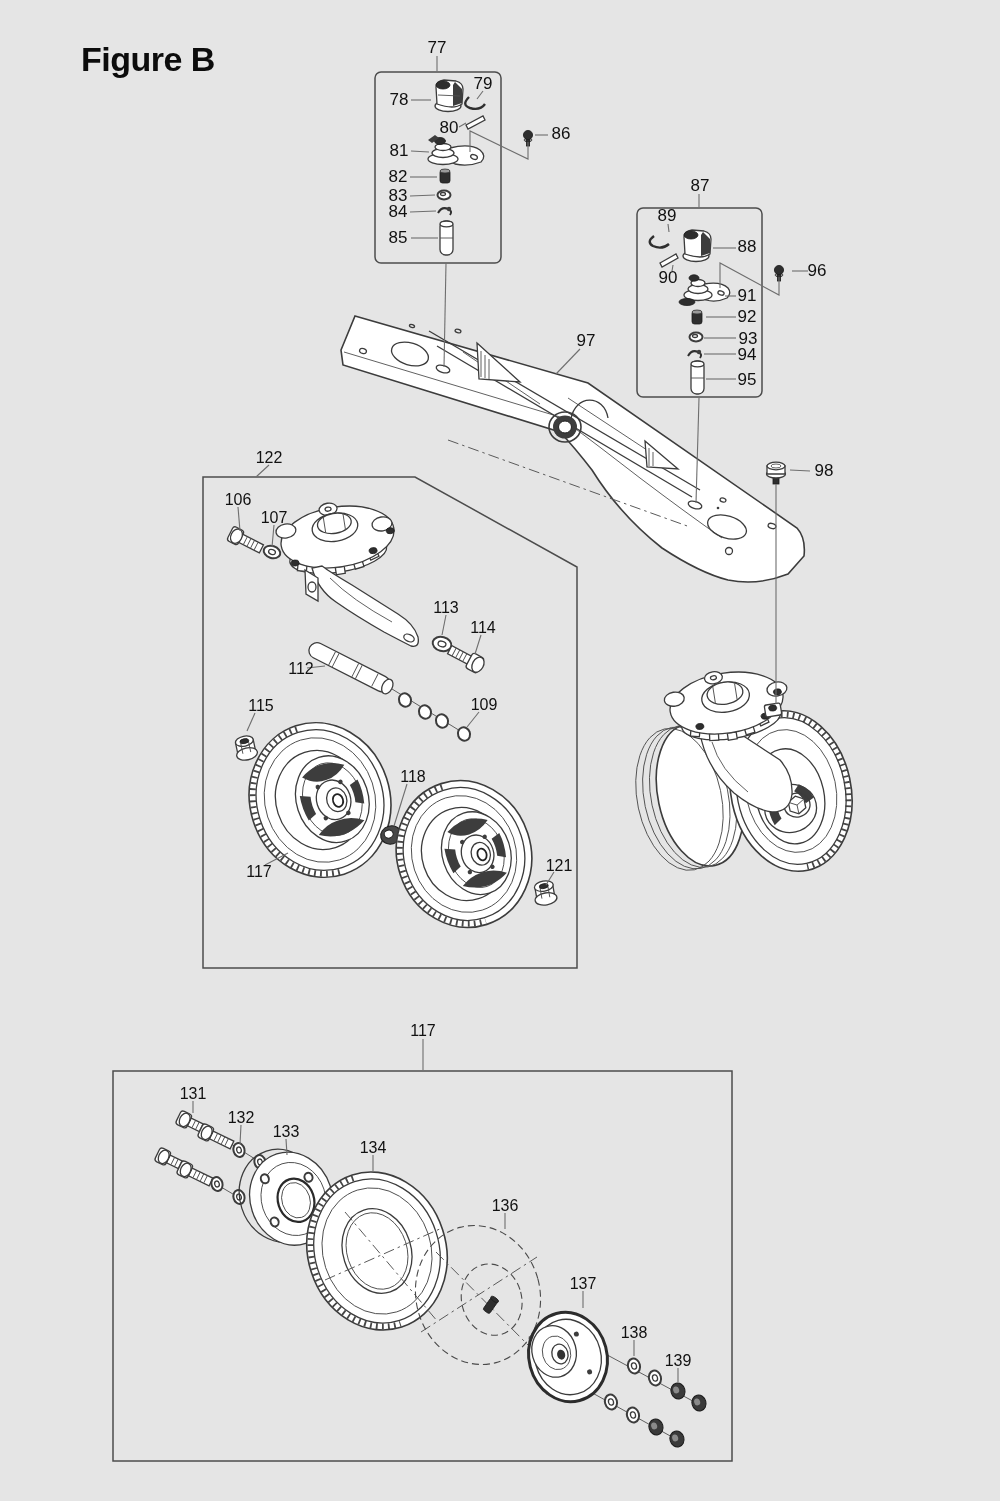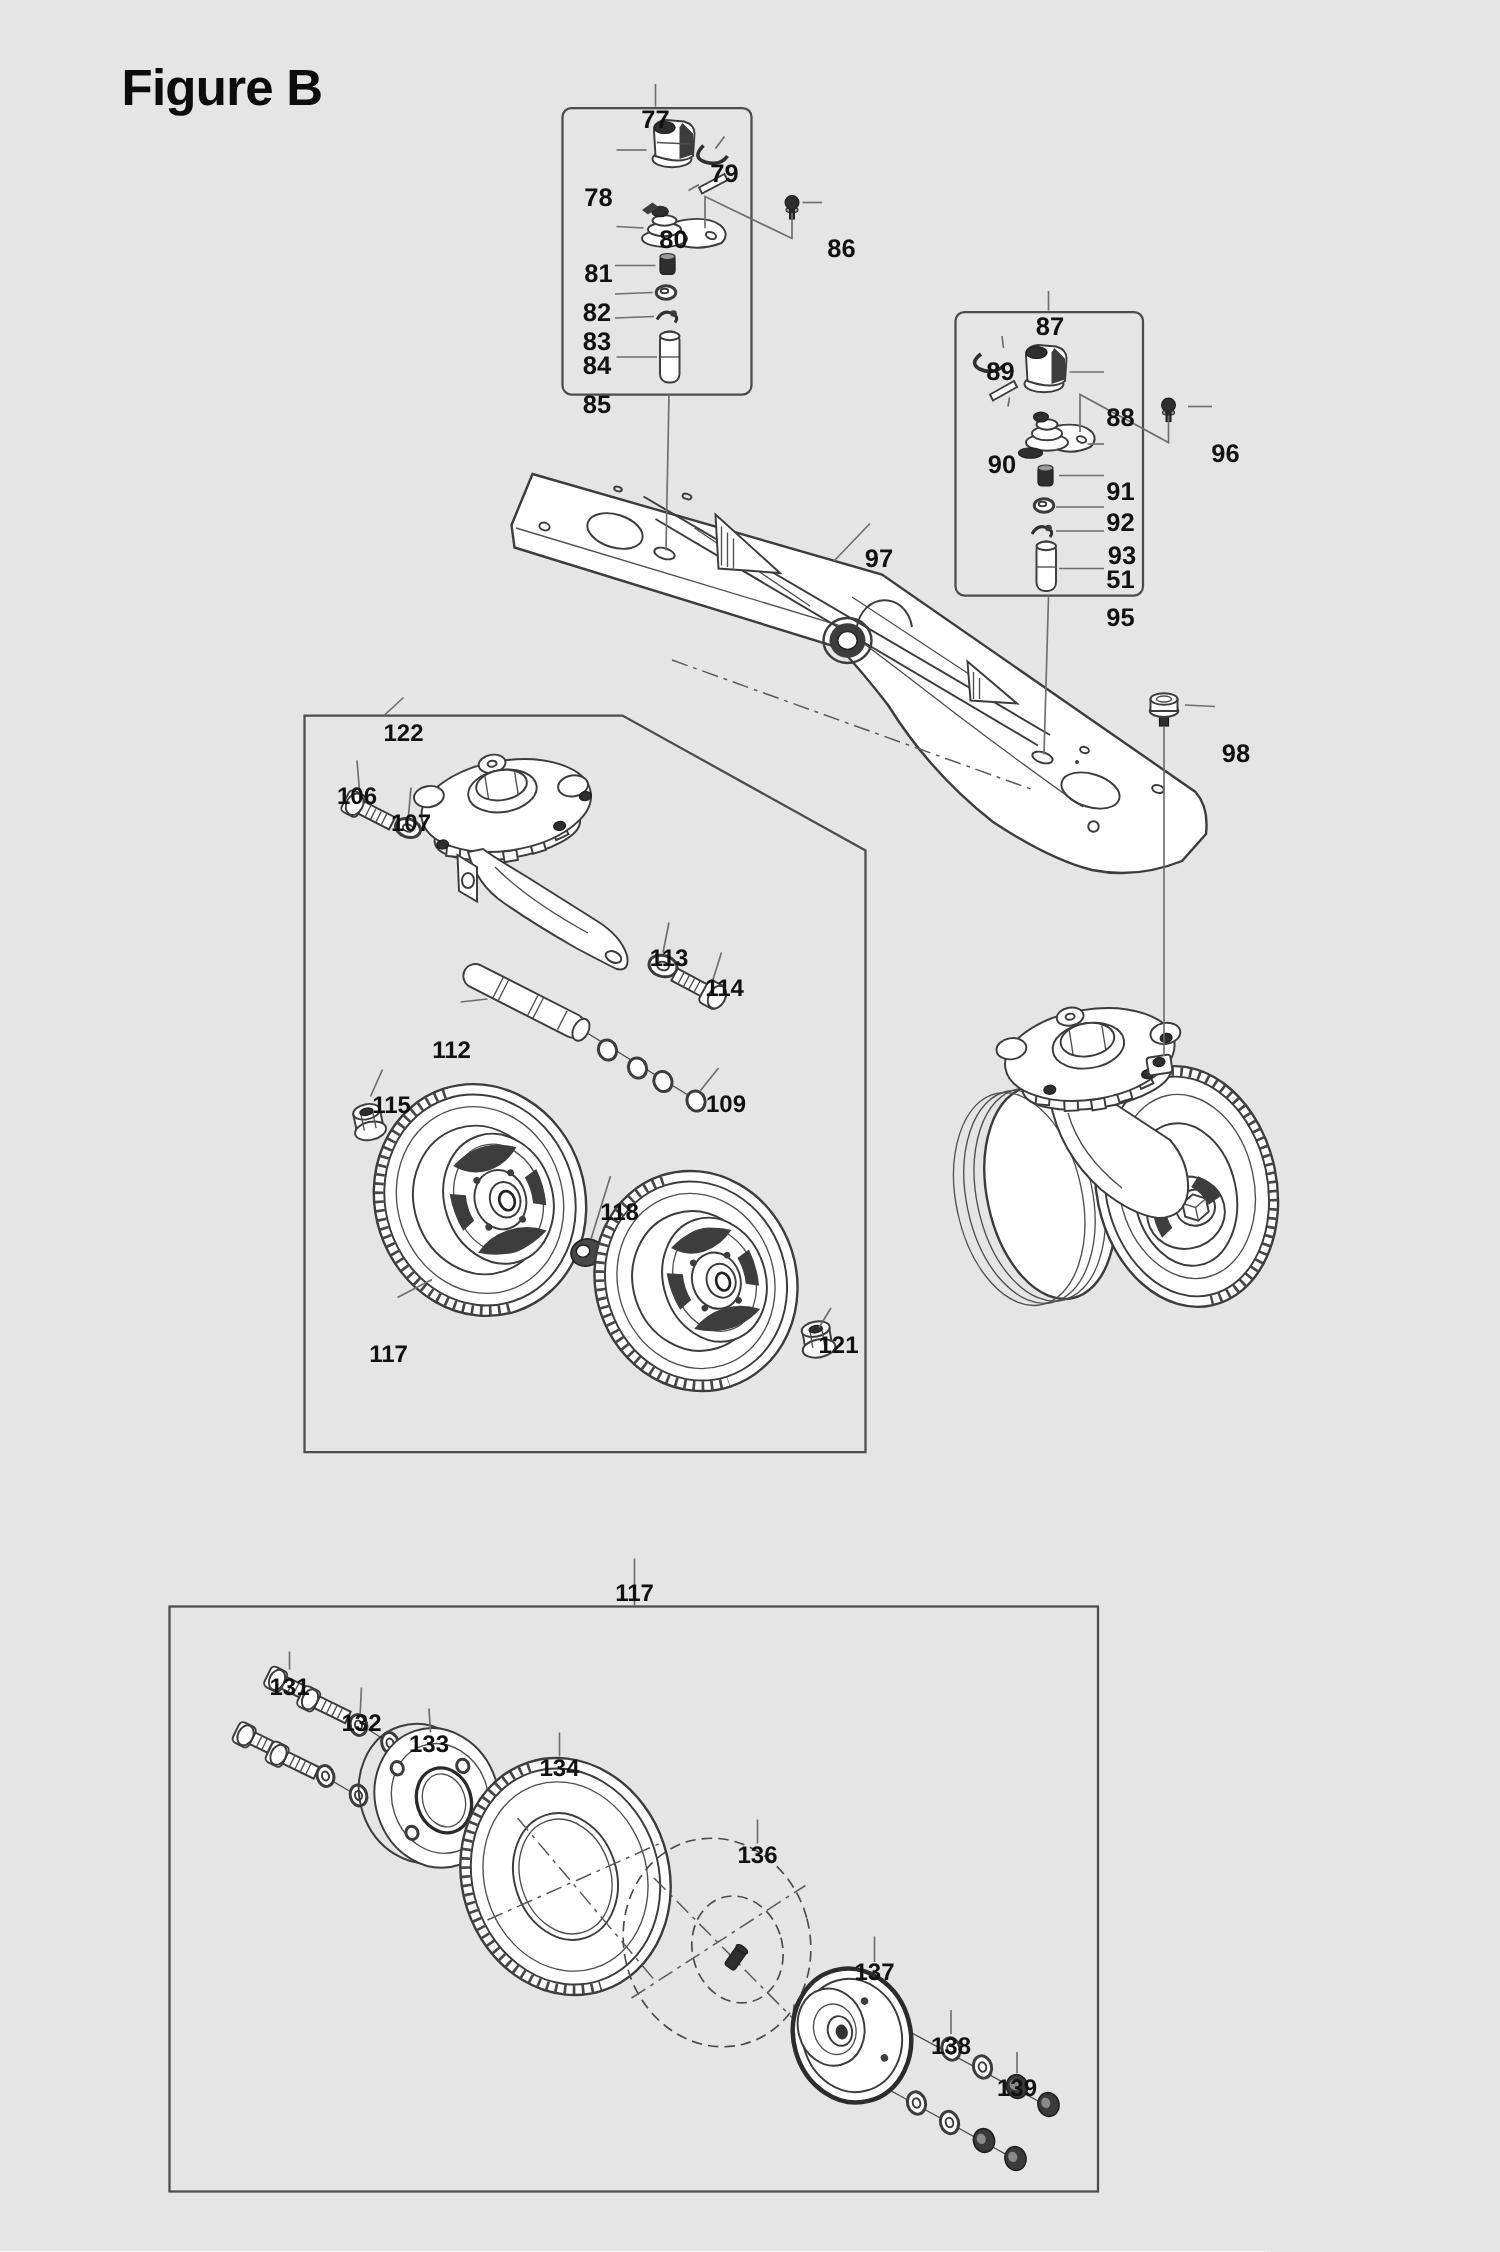"77" .callout { font-weight: 700 -> 400; margin-top: 32px -> none }
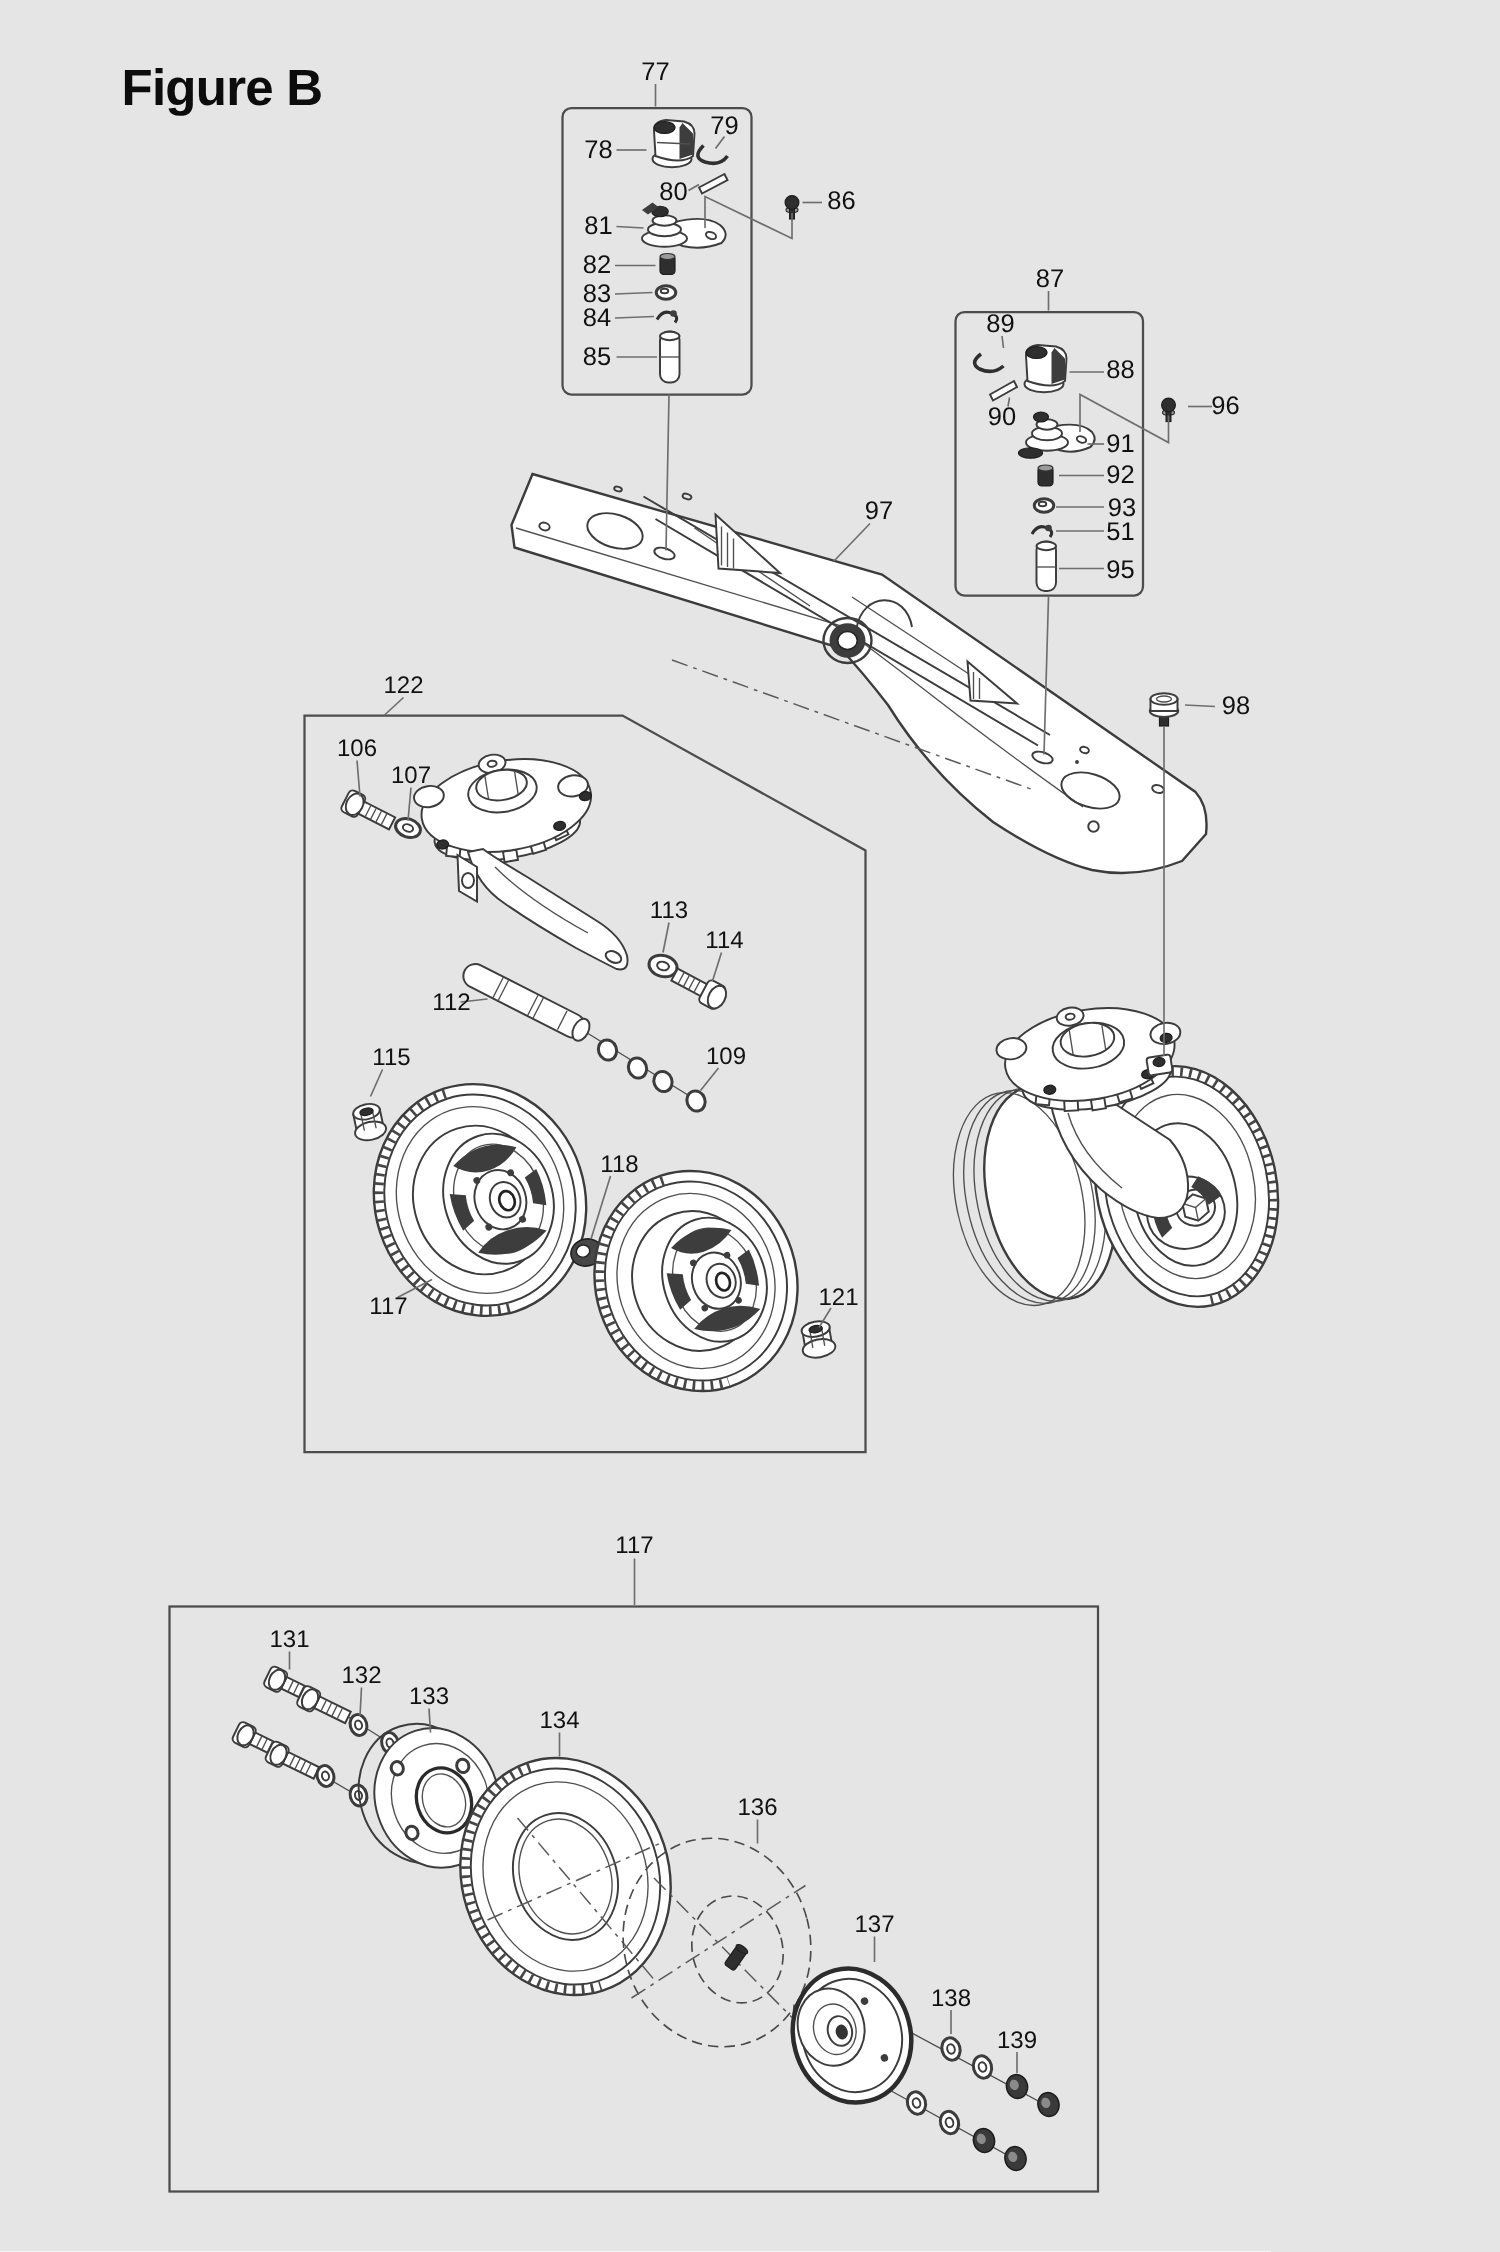"51" div.callout { text: 51 -> 94 }
